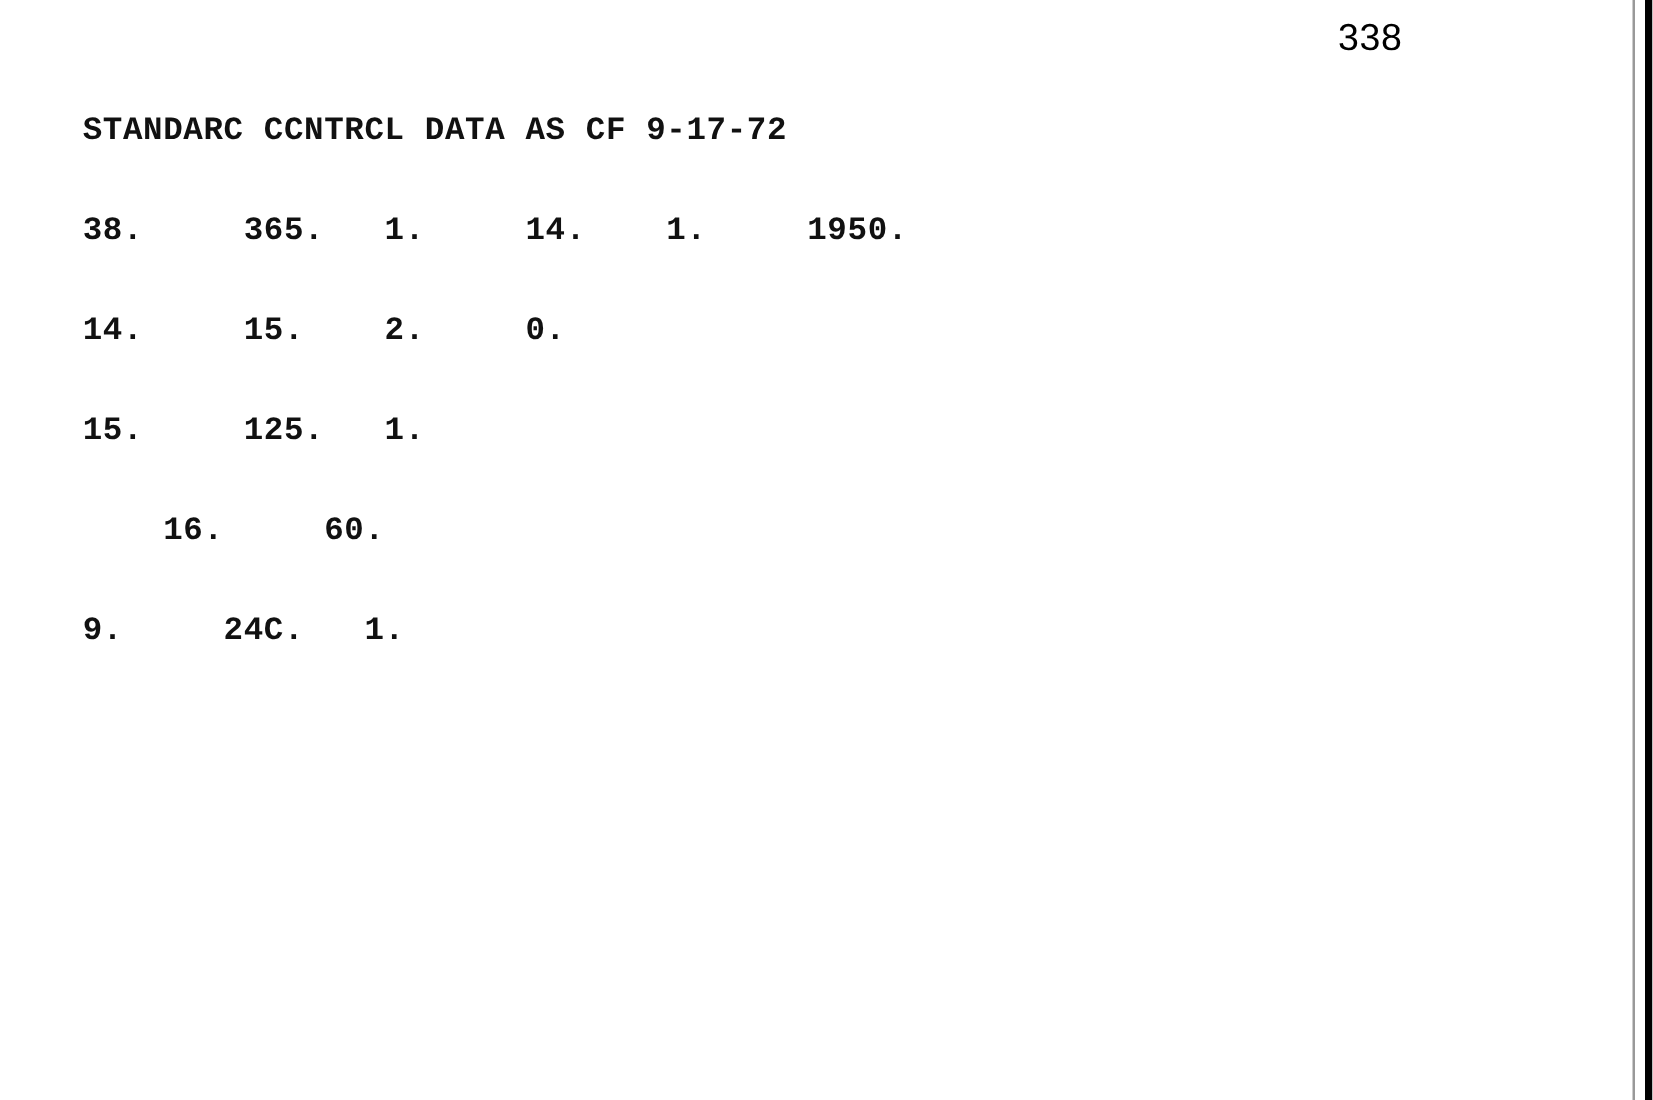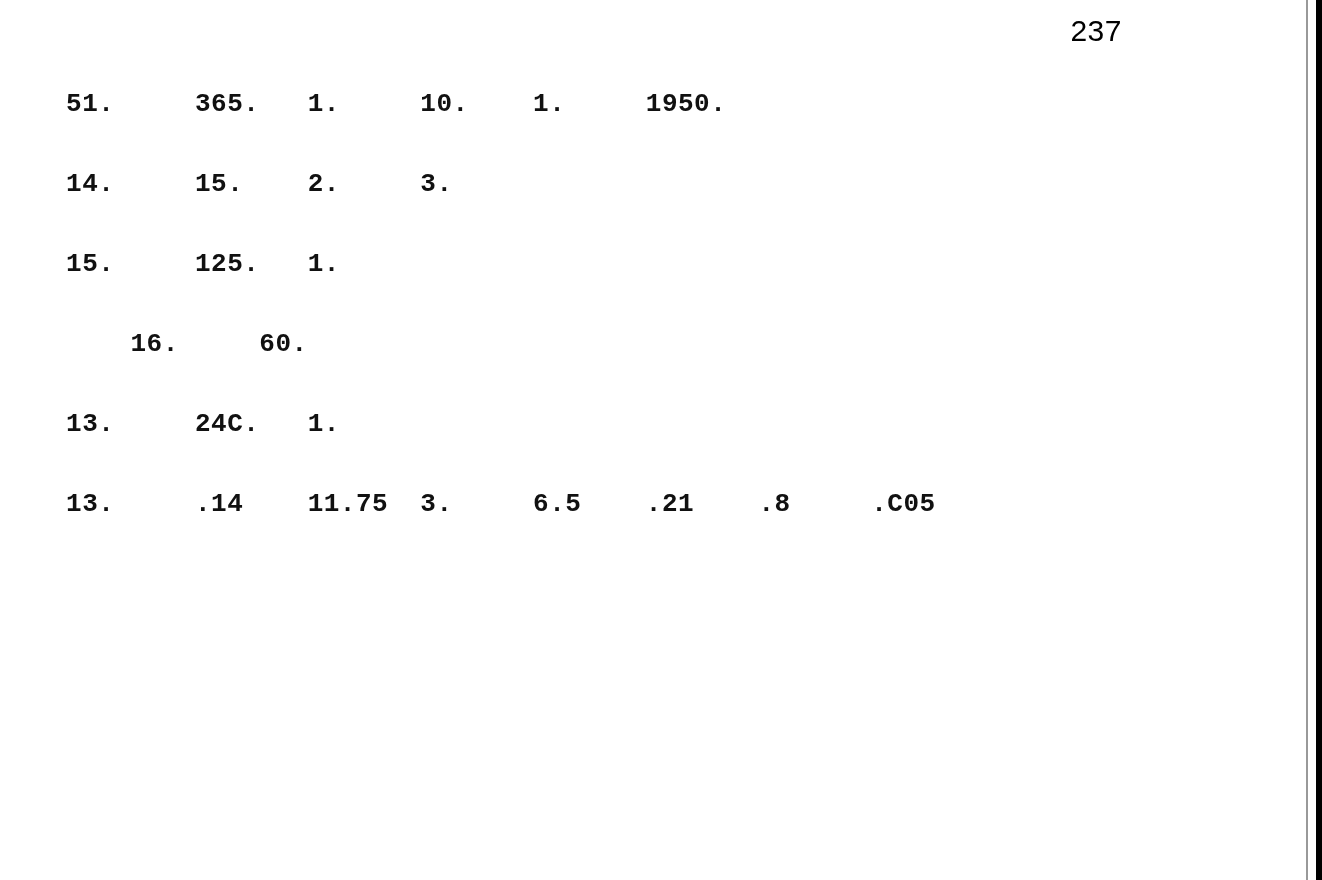"237" div.page-number { text: 237 -> 338 }
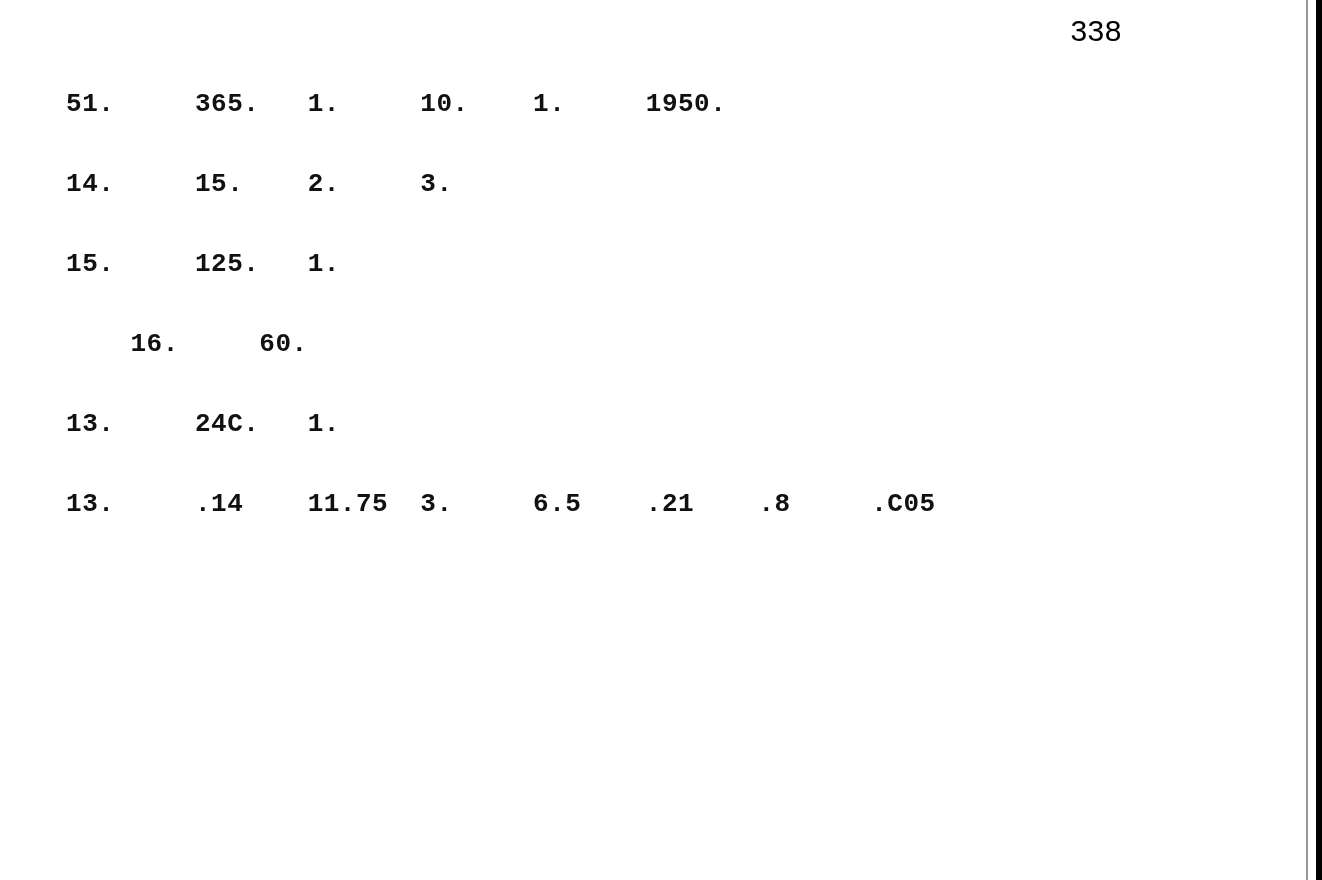"STANDARC CCNTRCL DATA AS CF" span.line { html: none -> <span> STANDARC CCNTRCL DATA AS CF 9-17-72</span> }
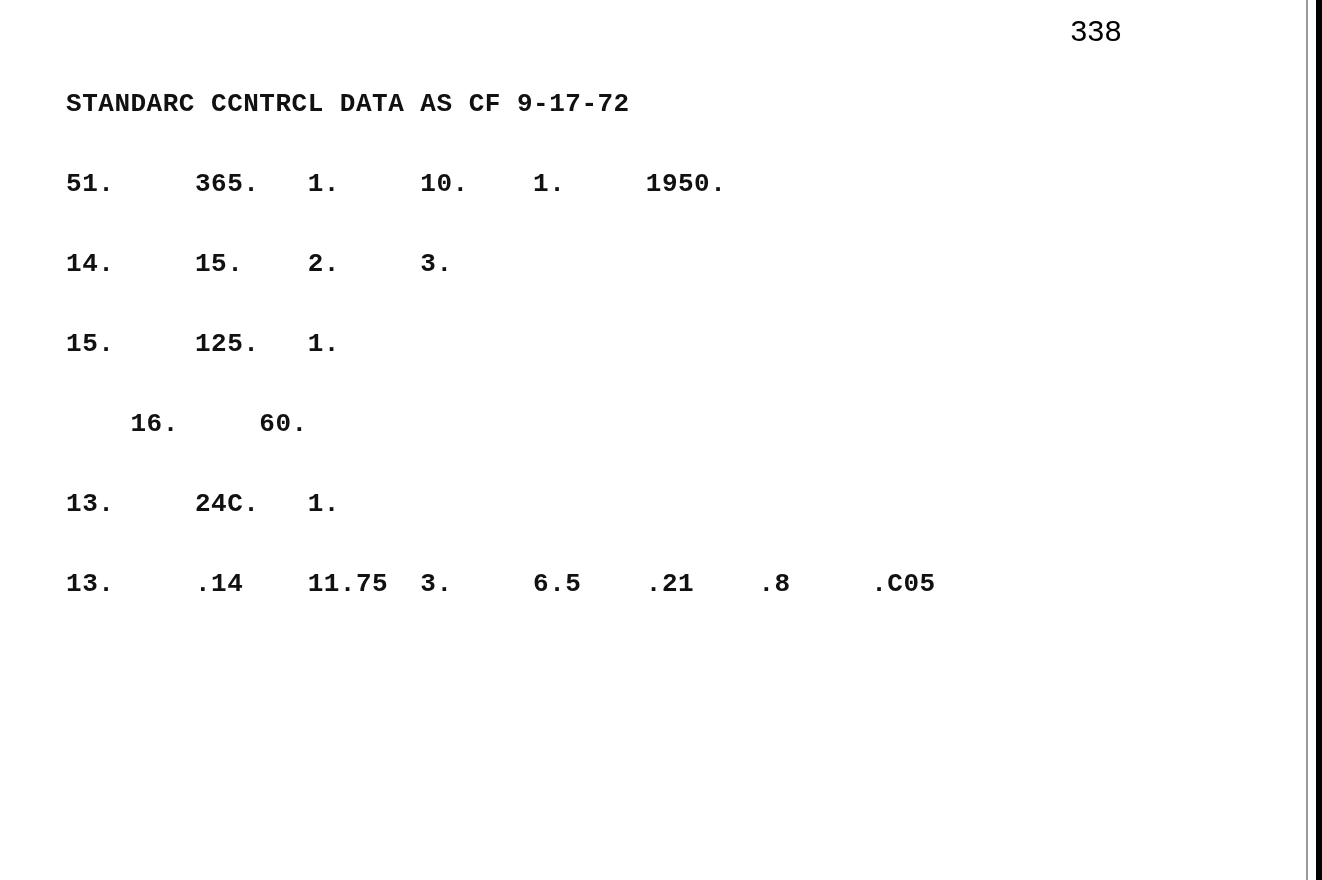"51. 365. 1. 10. 1." span.line { text: 51.     365.   1.     10 -> 38.     365.   1.     14 }
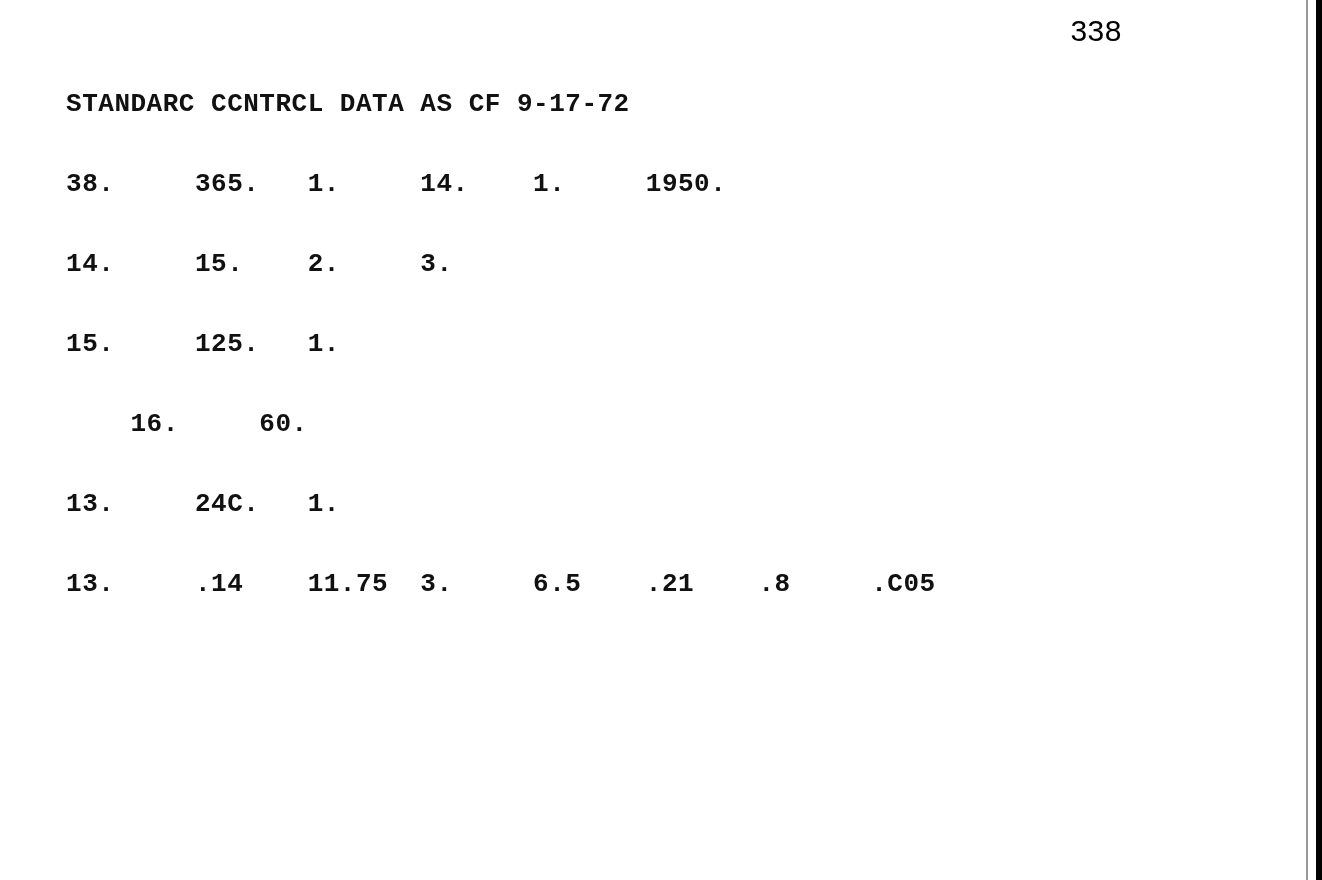"14. 15. 2. 3." span.line { text: 3 -> 0 }
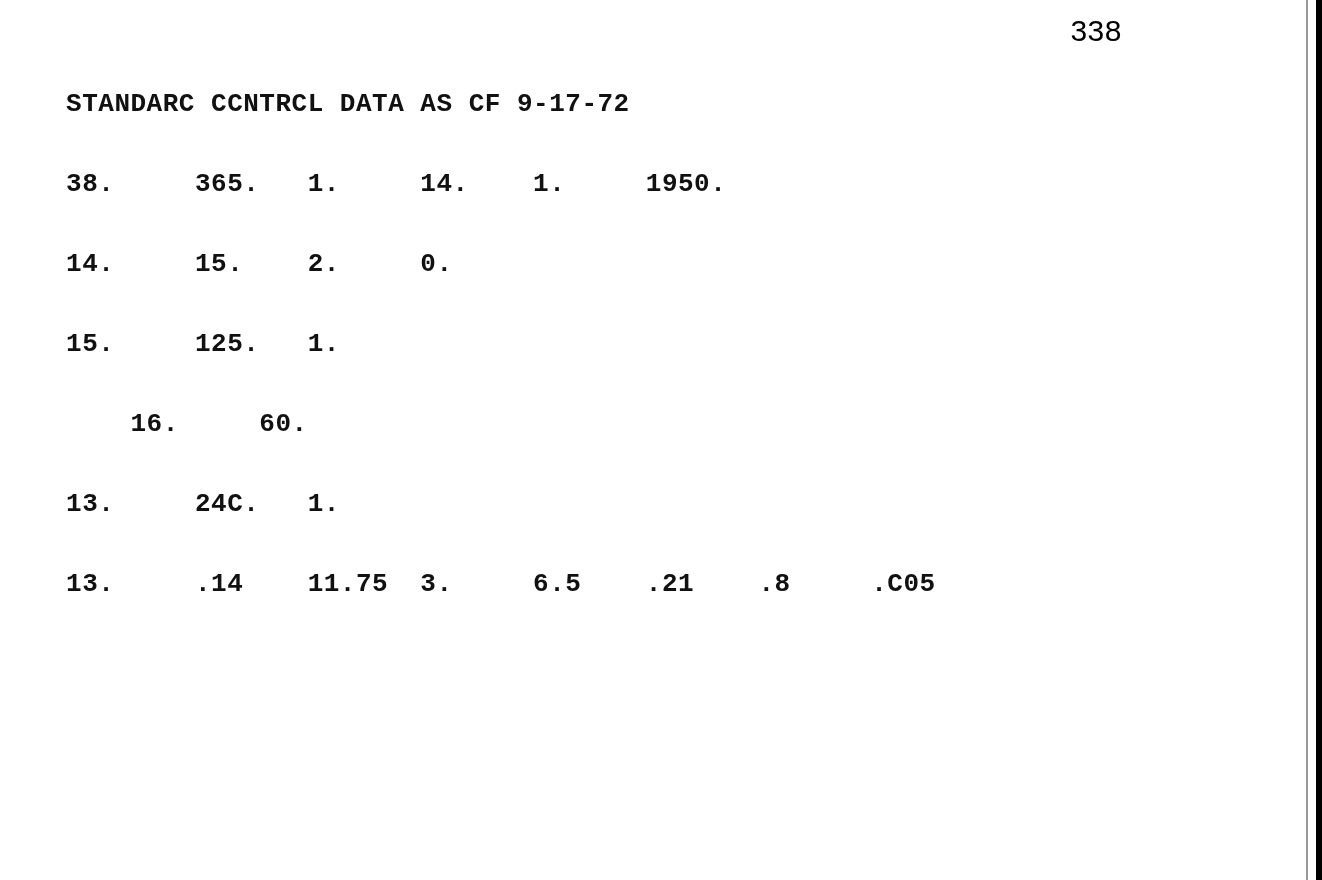"13. 24C. 1." span.line { text: 13 -> 9 }
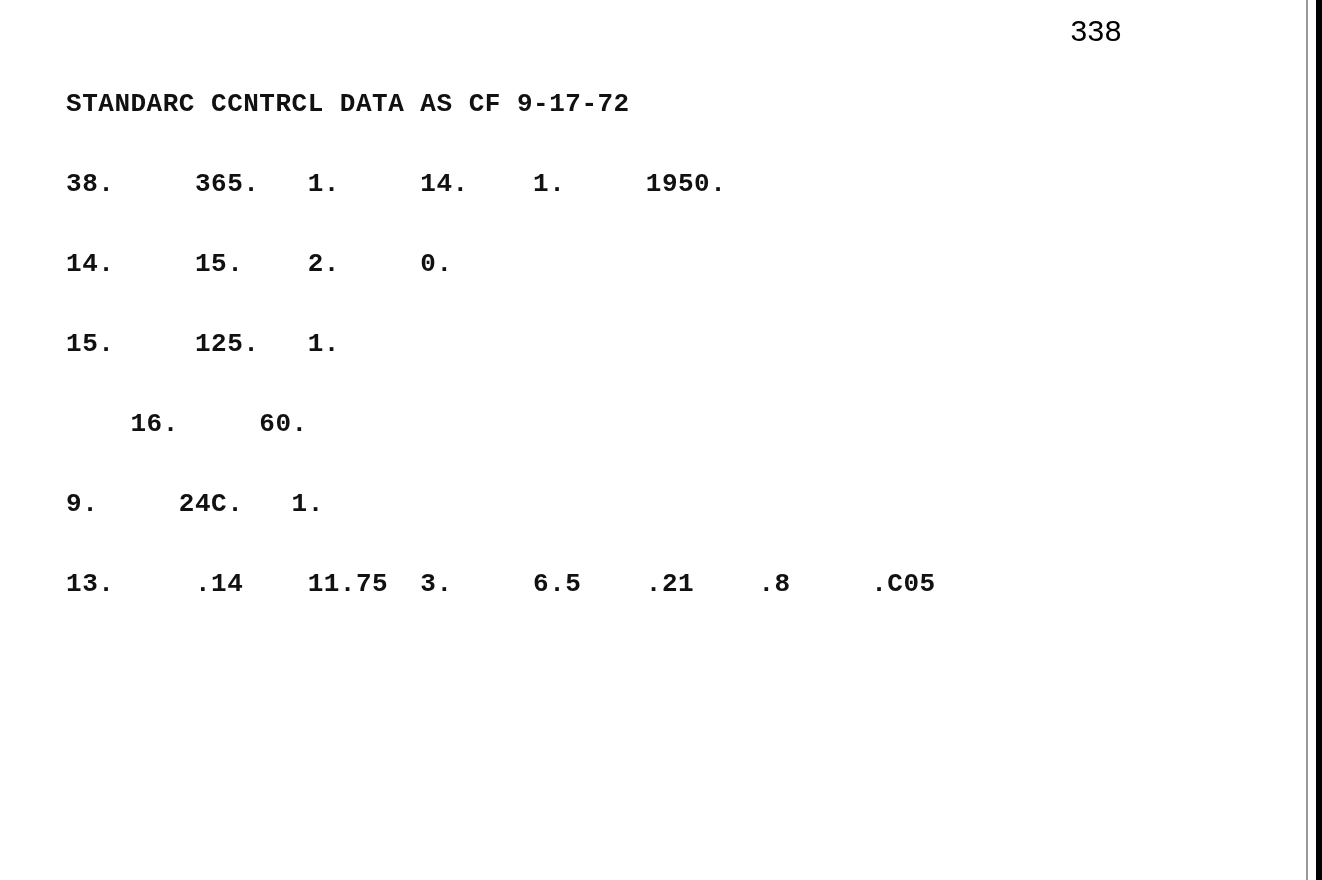"13. .14 11.75 3. 6.5" span.line { html: <span> 13. .14 11.75 3. 6.5 .21 .8 .C05</span> -> none }
